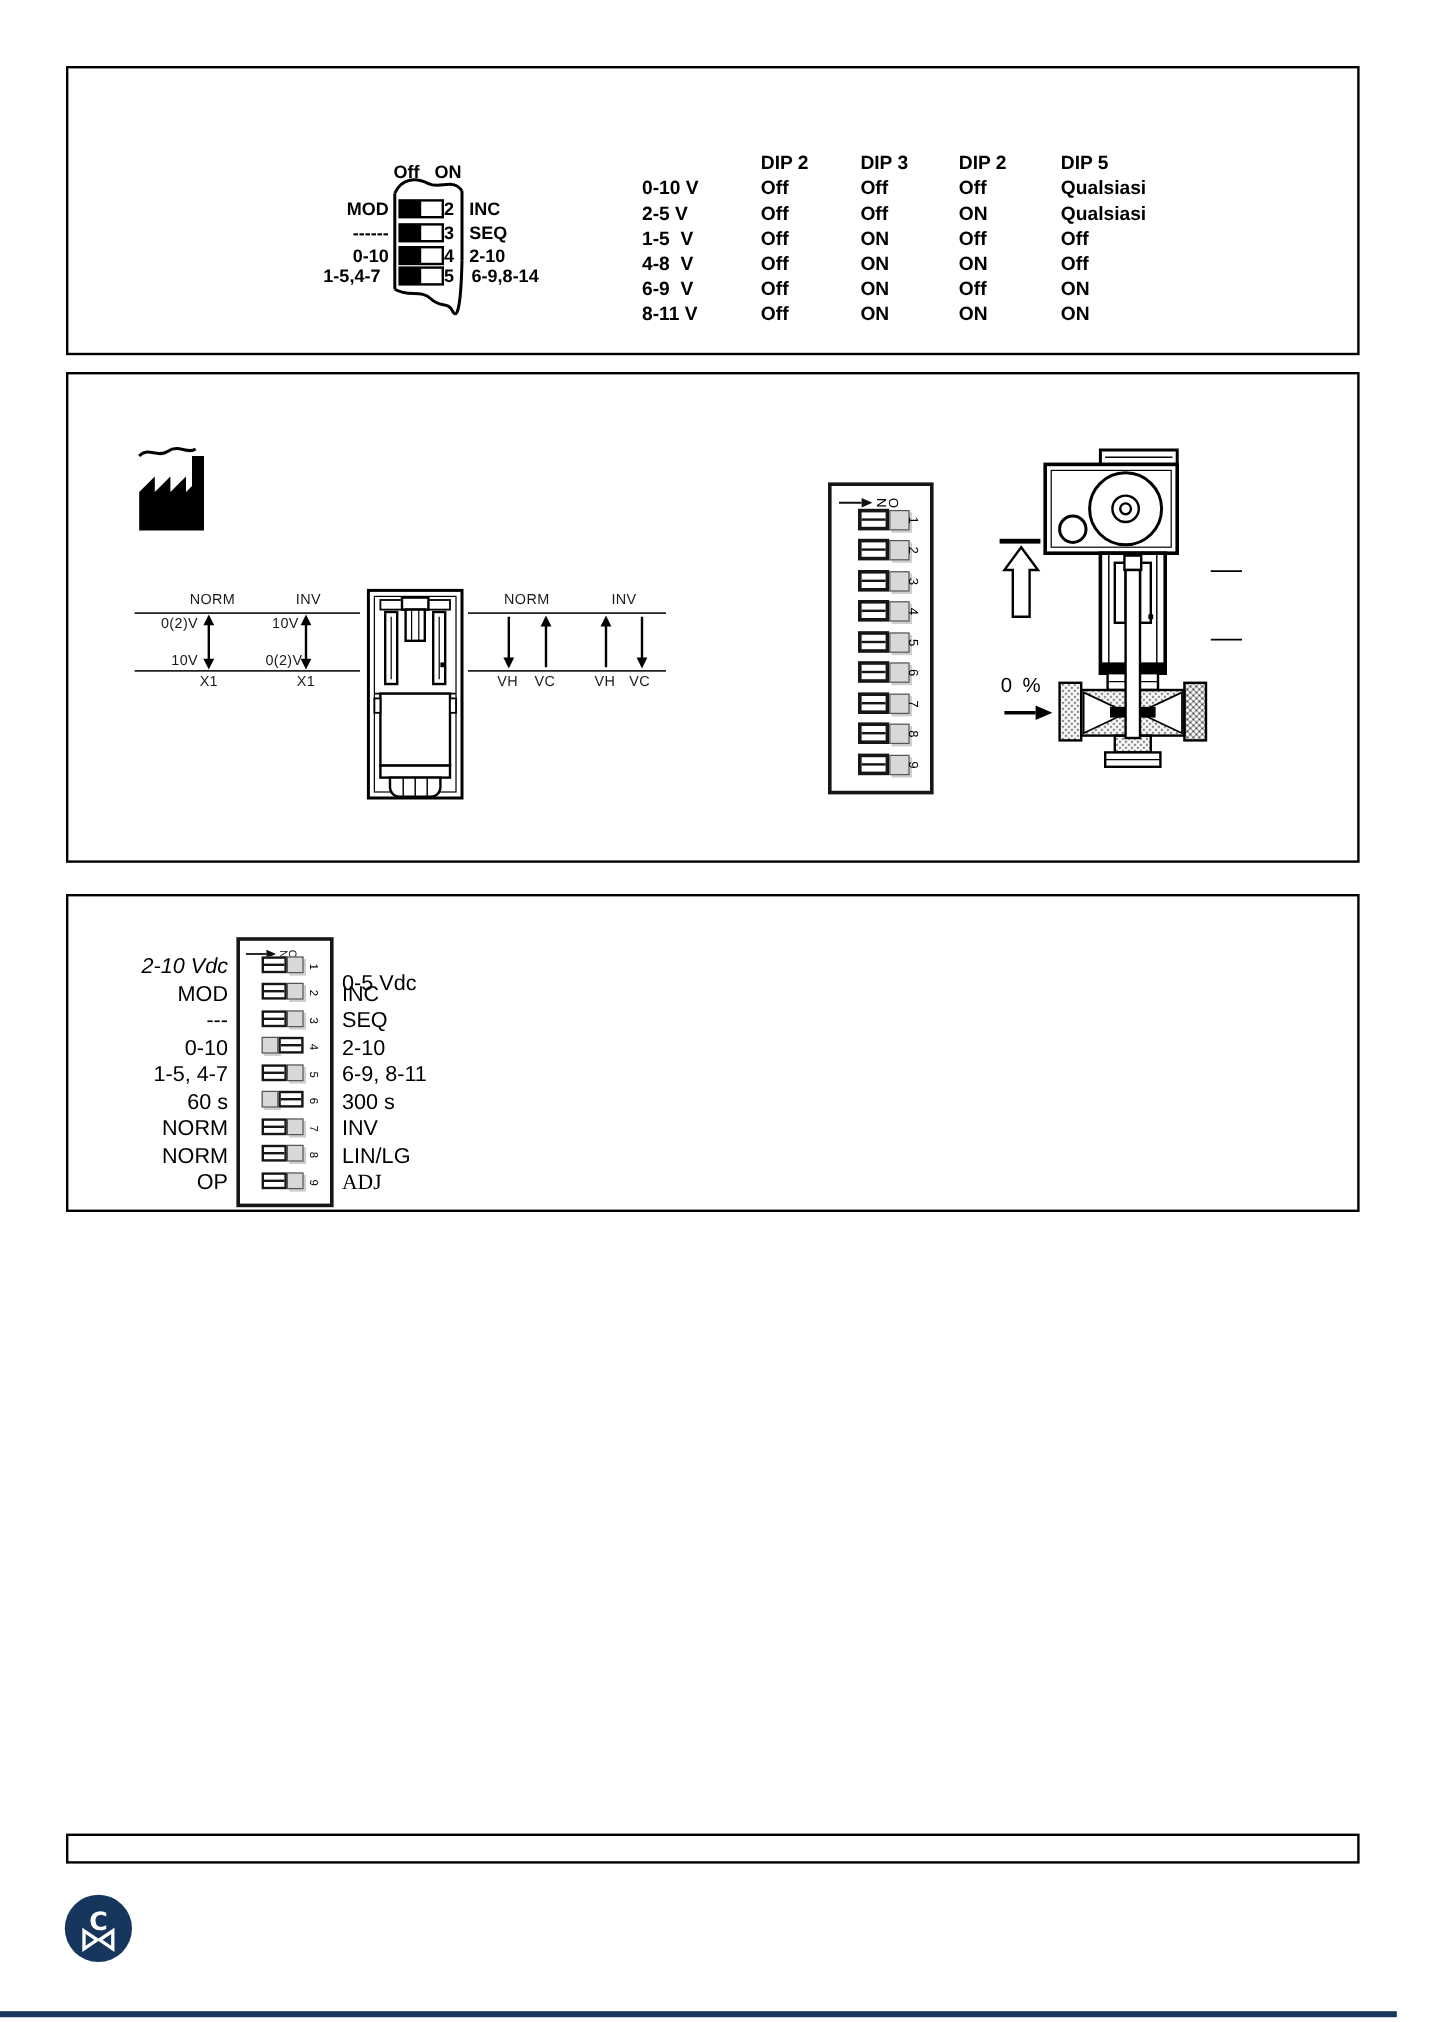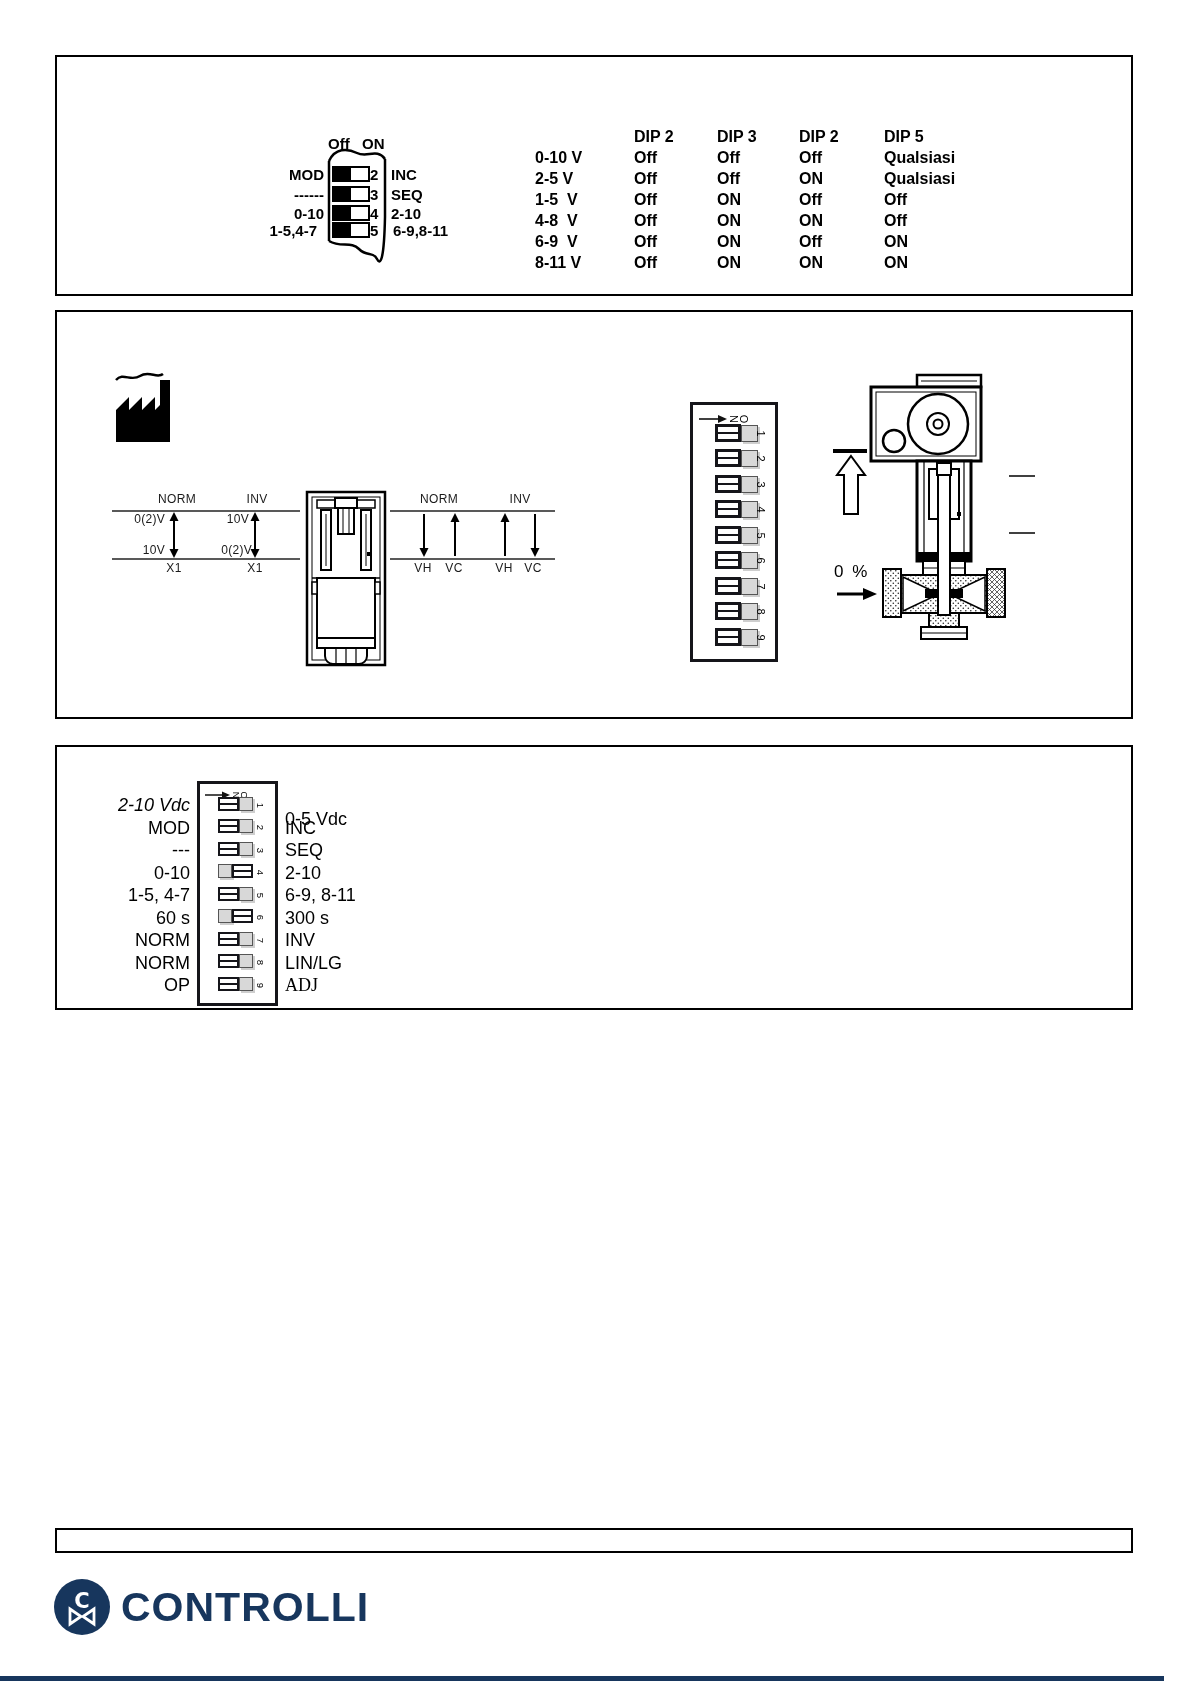"6-9,8-11" span.abs { text: 6-9,8-11 -> 6-9,8-14 }
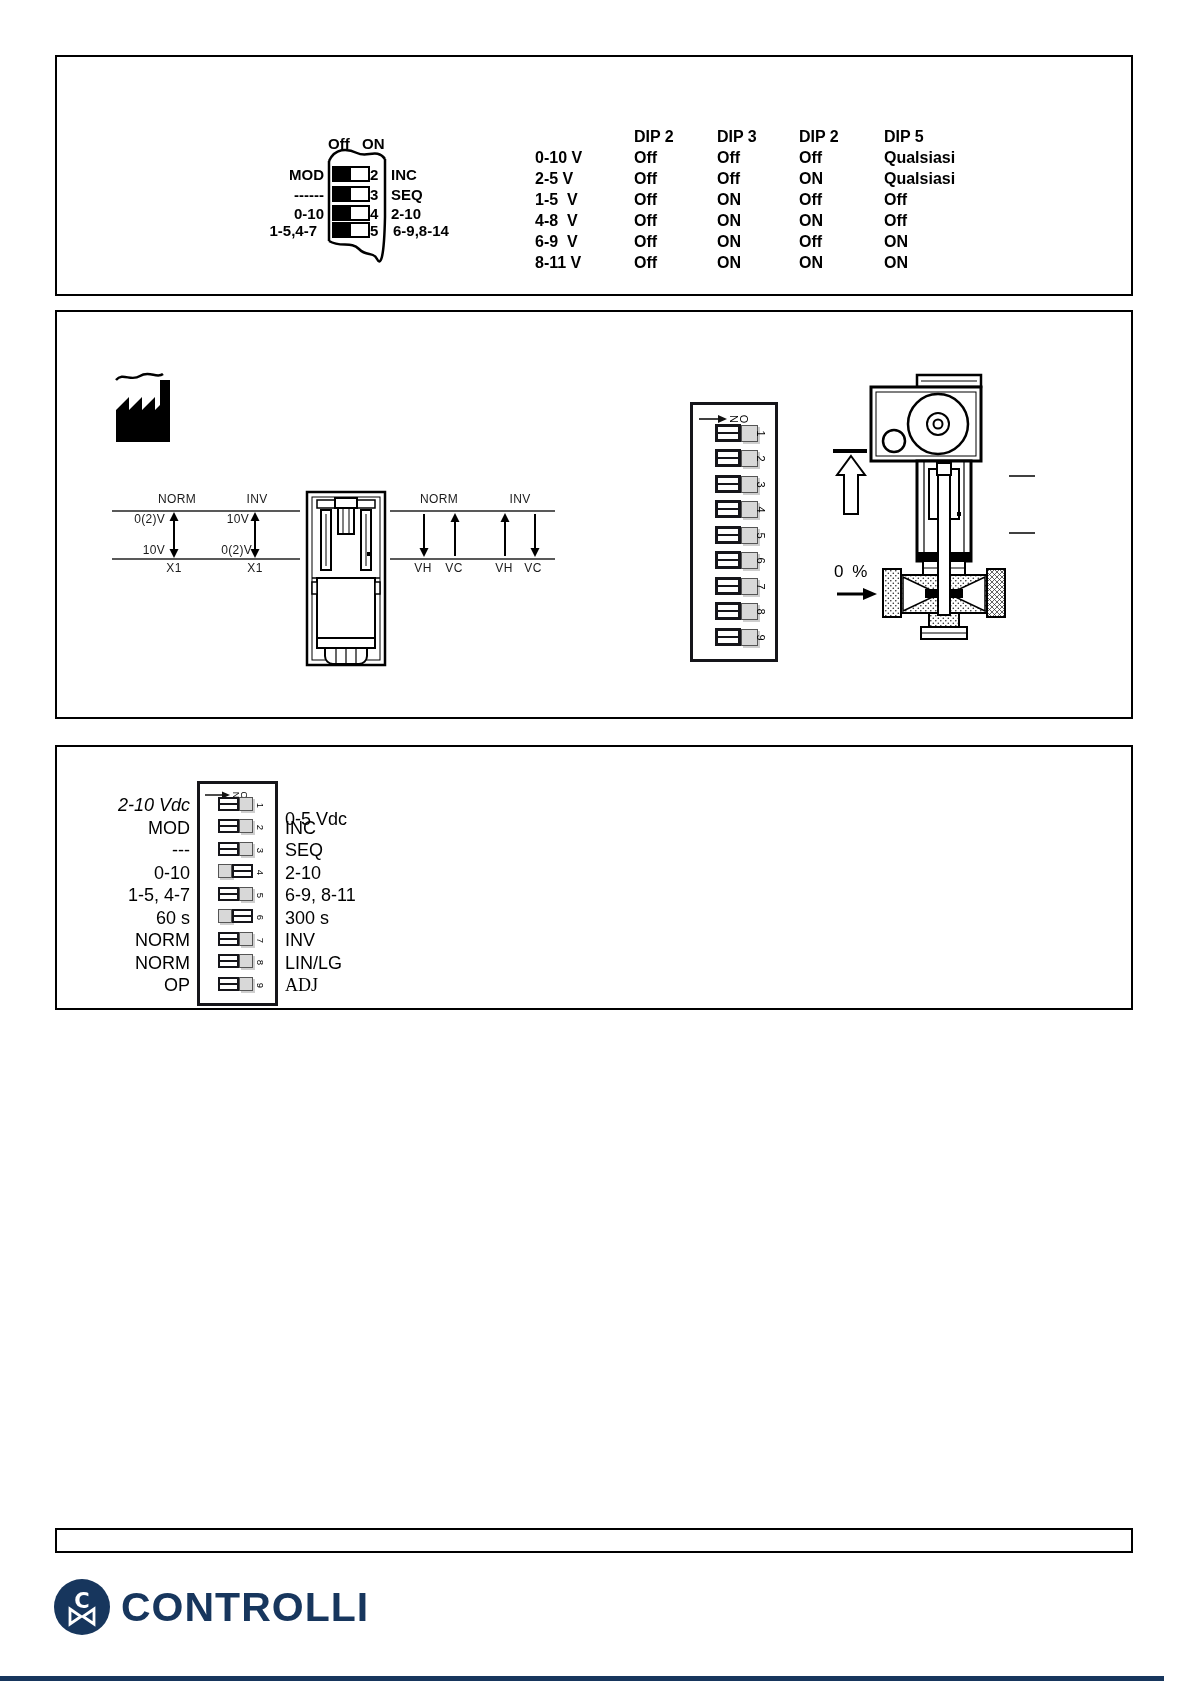"CONTROLLI" span.logo-text { html: <span>CONTROLLI</span> -> none }
